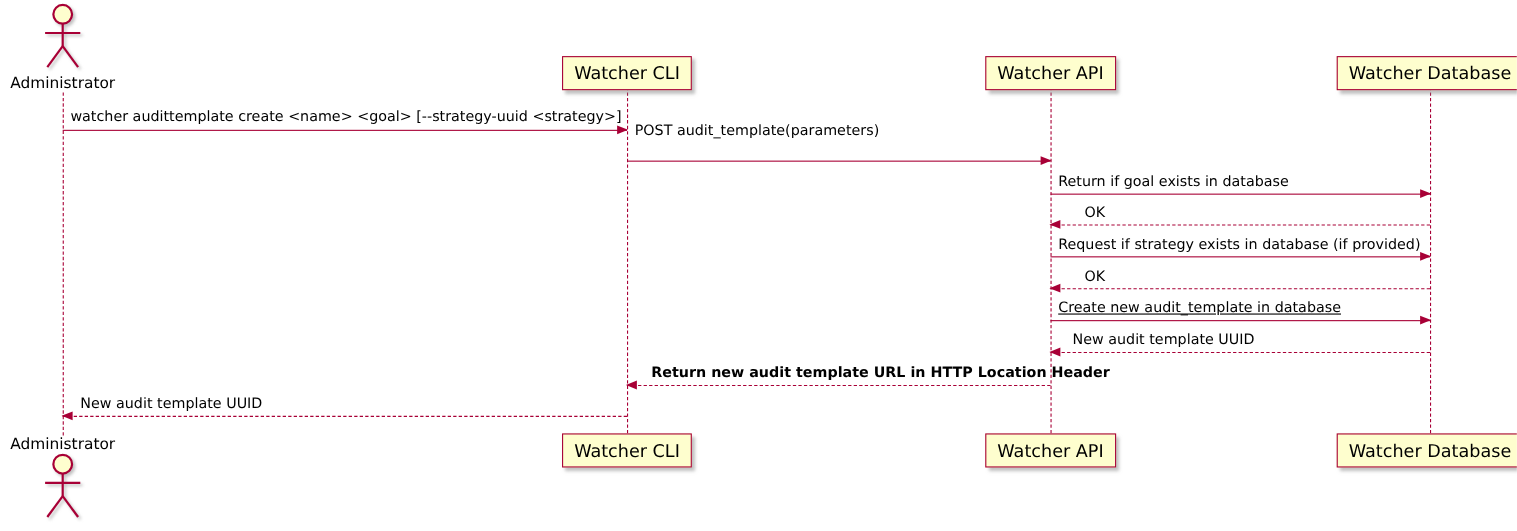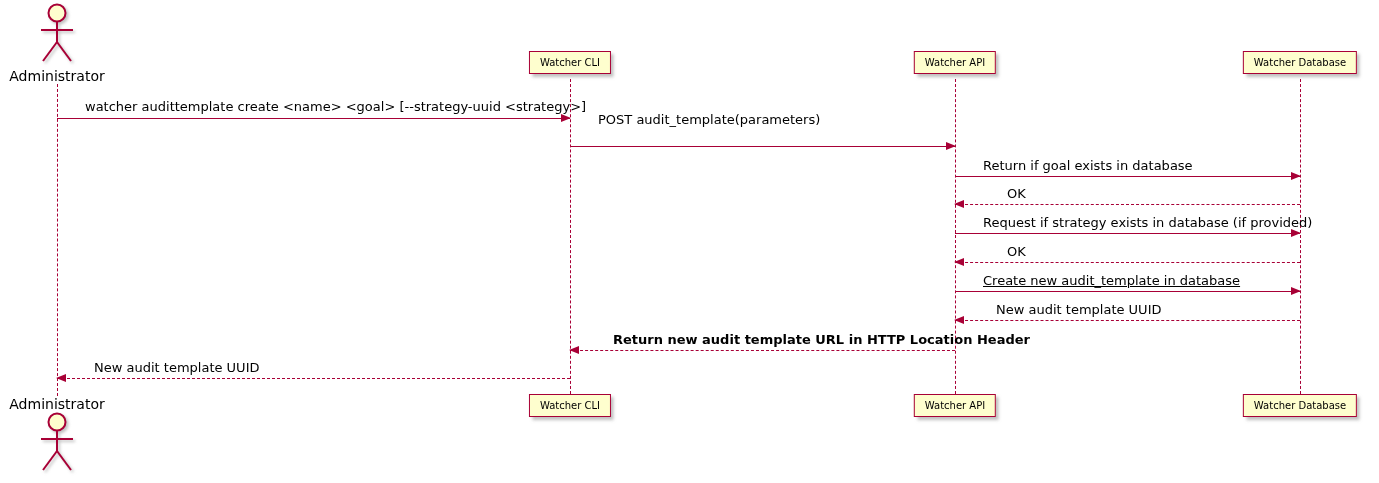"Watcher CLI" .participant { font-size: 10px -> 16px }
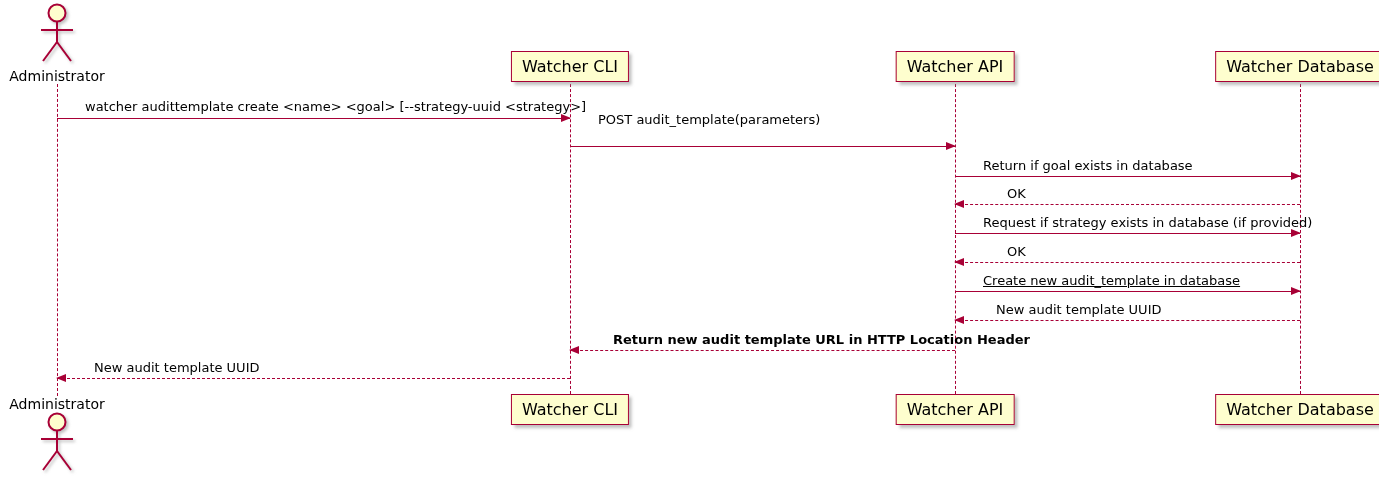"watcher audittemplate create <name>" .msg-label { margin-left: 21px -> none }
